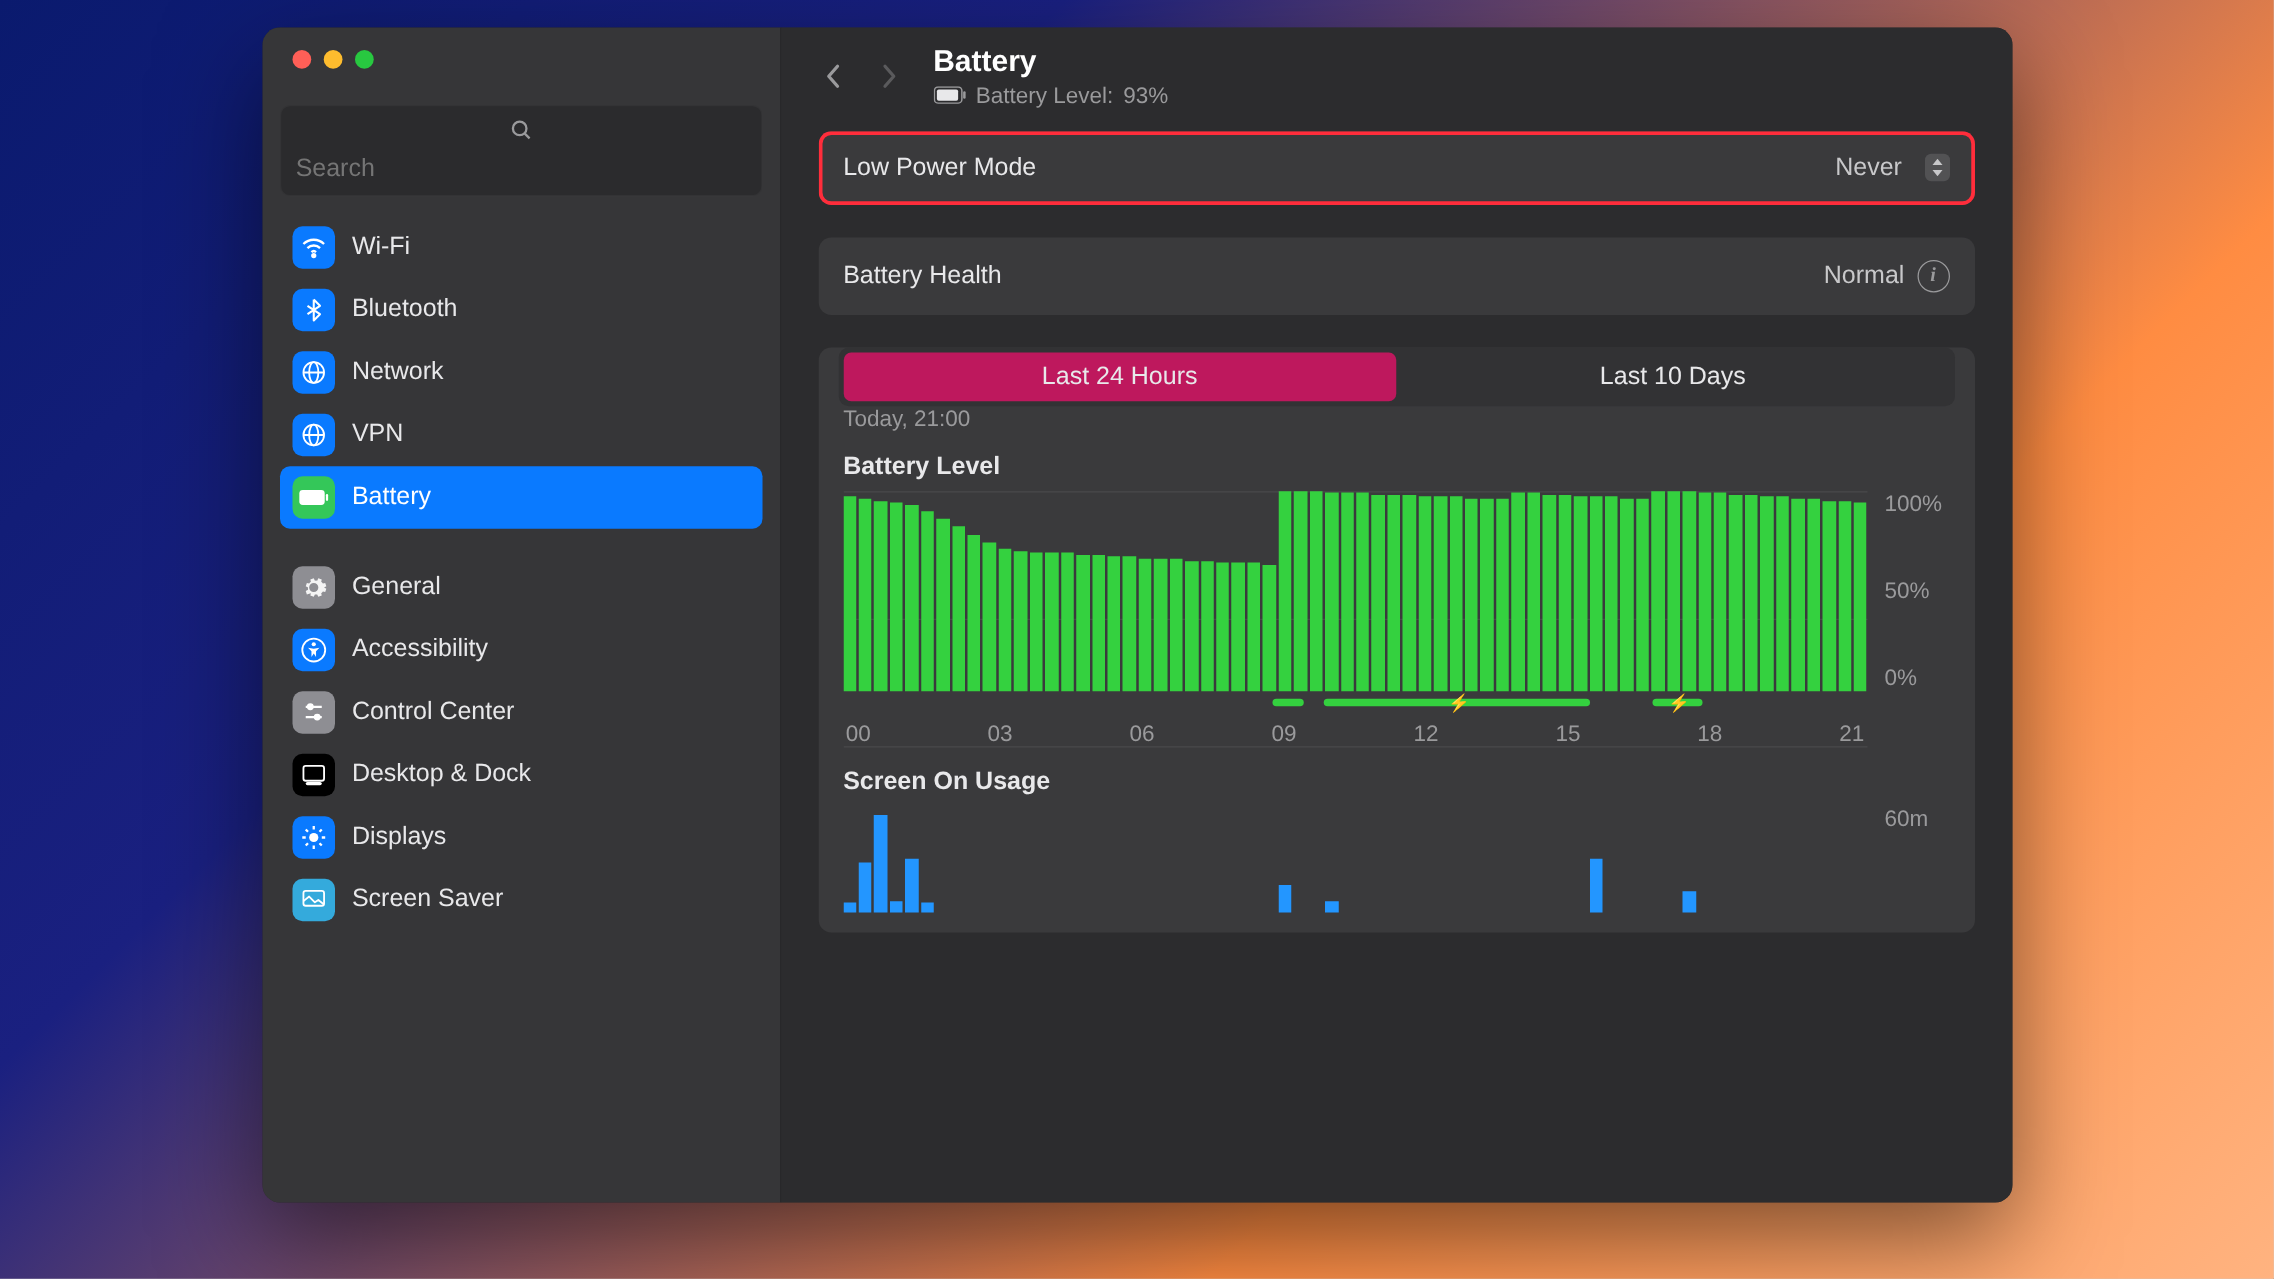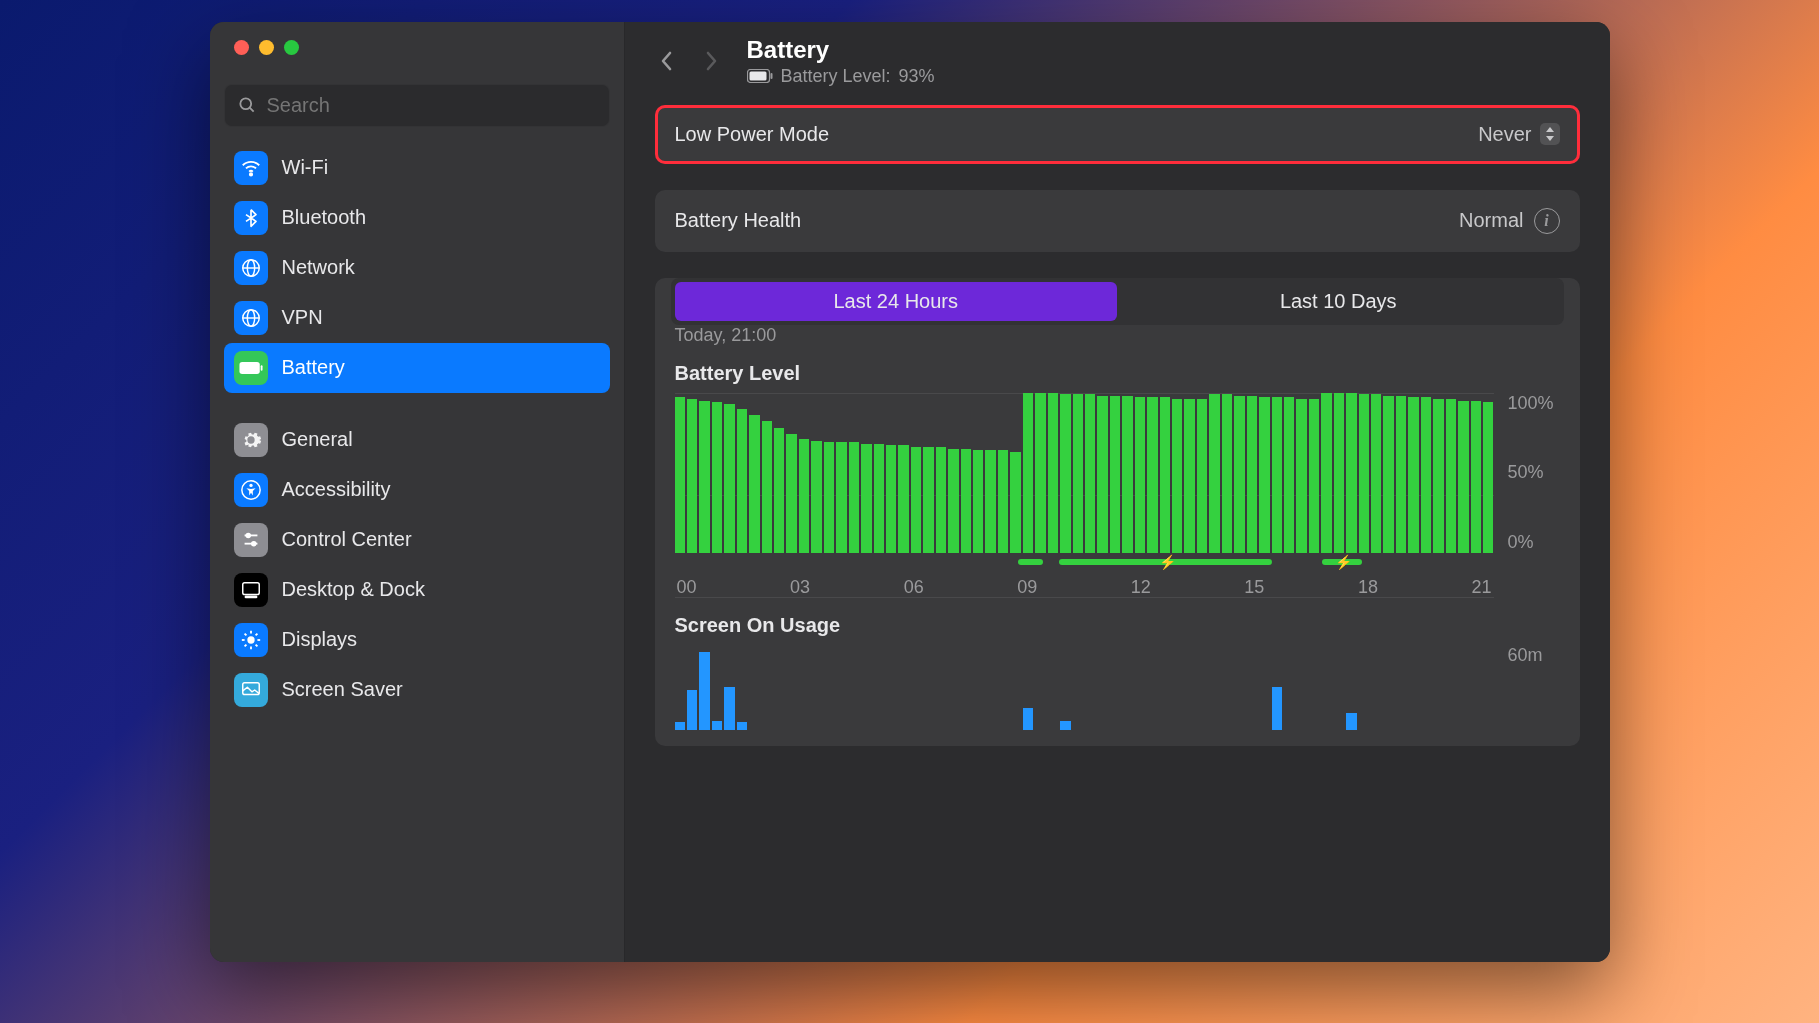"Search" .search { flex-direction: none -> column }
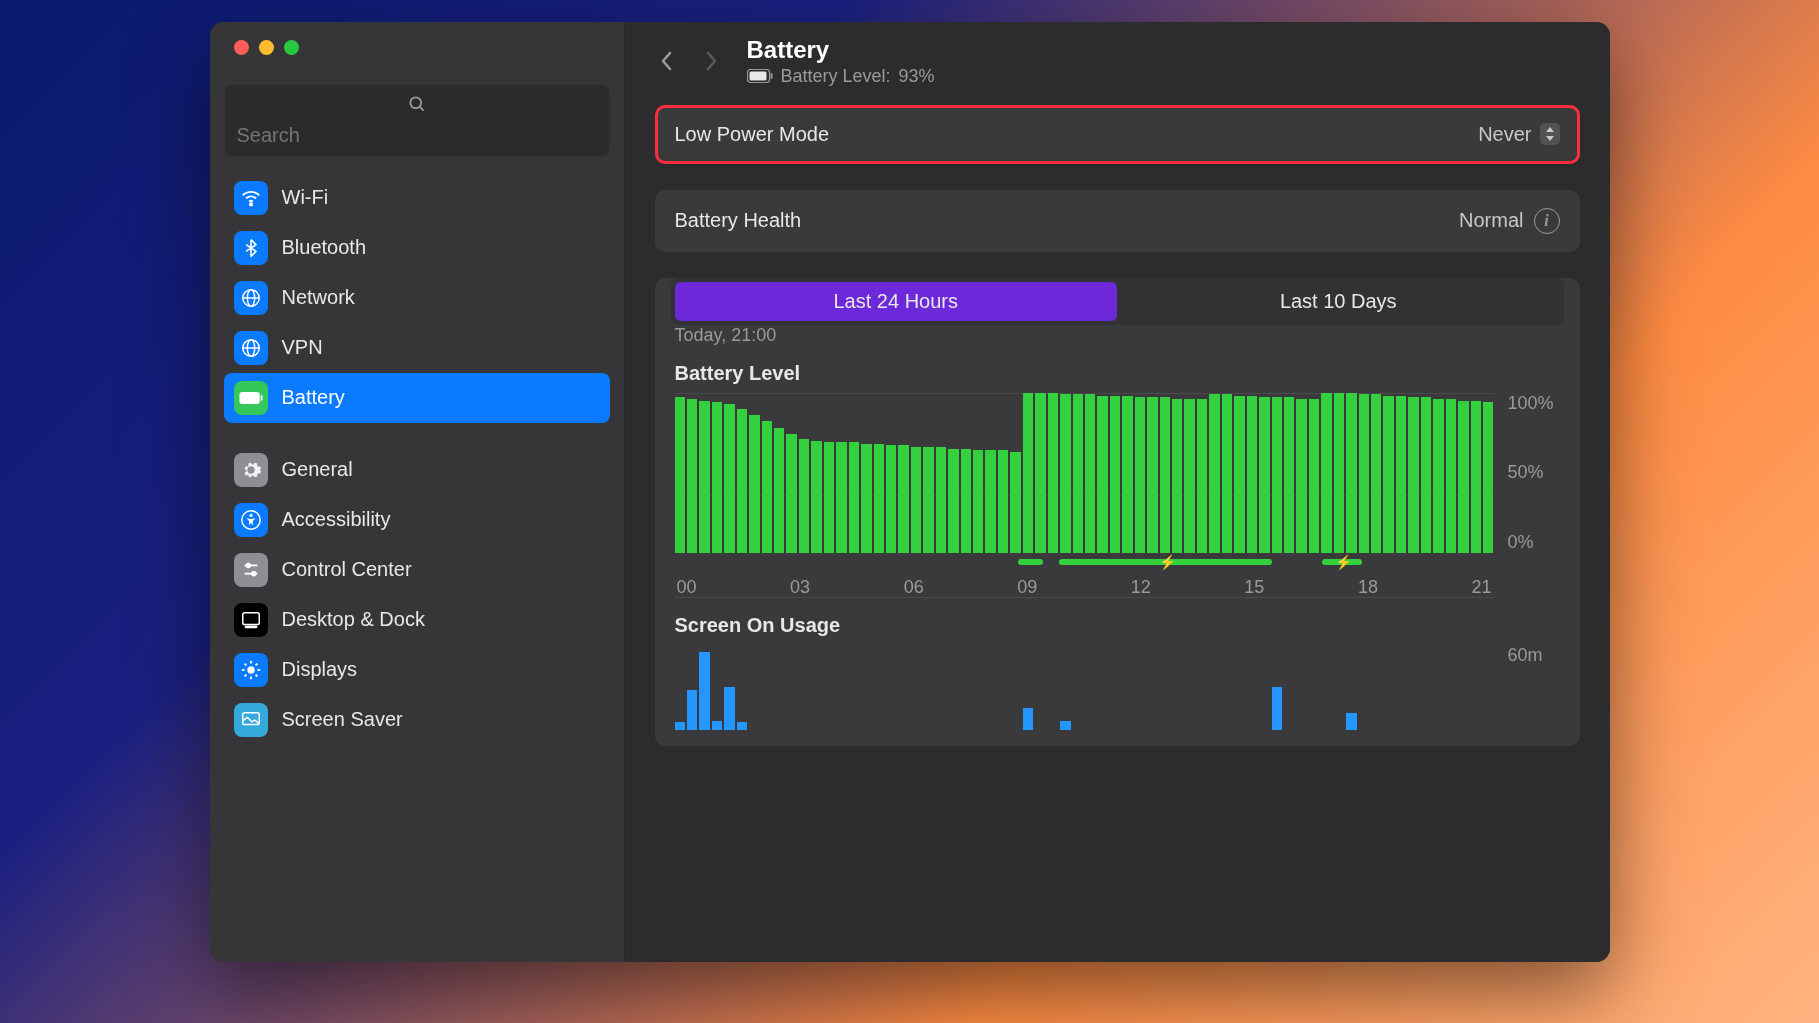"Never" .popup { gap: 8px -> 18px }
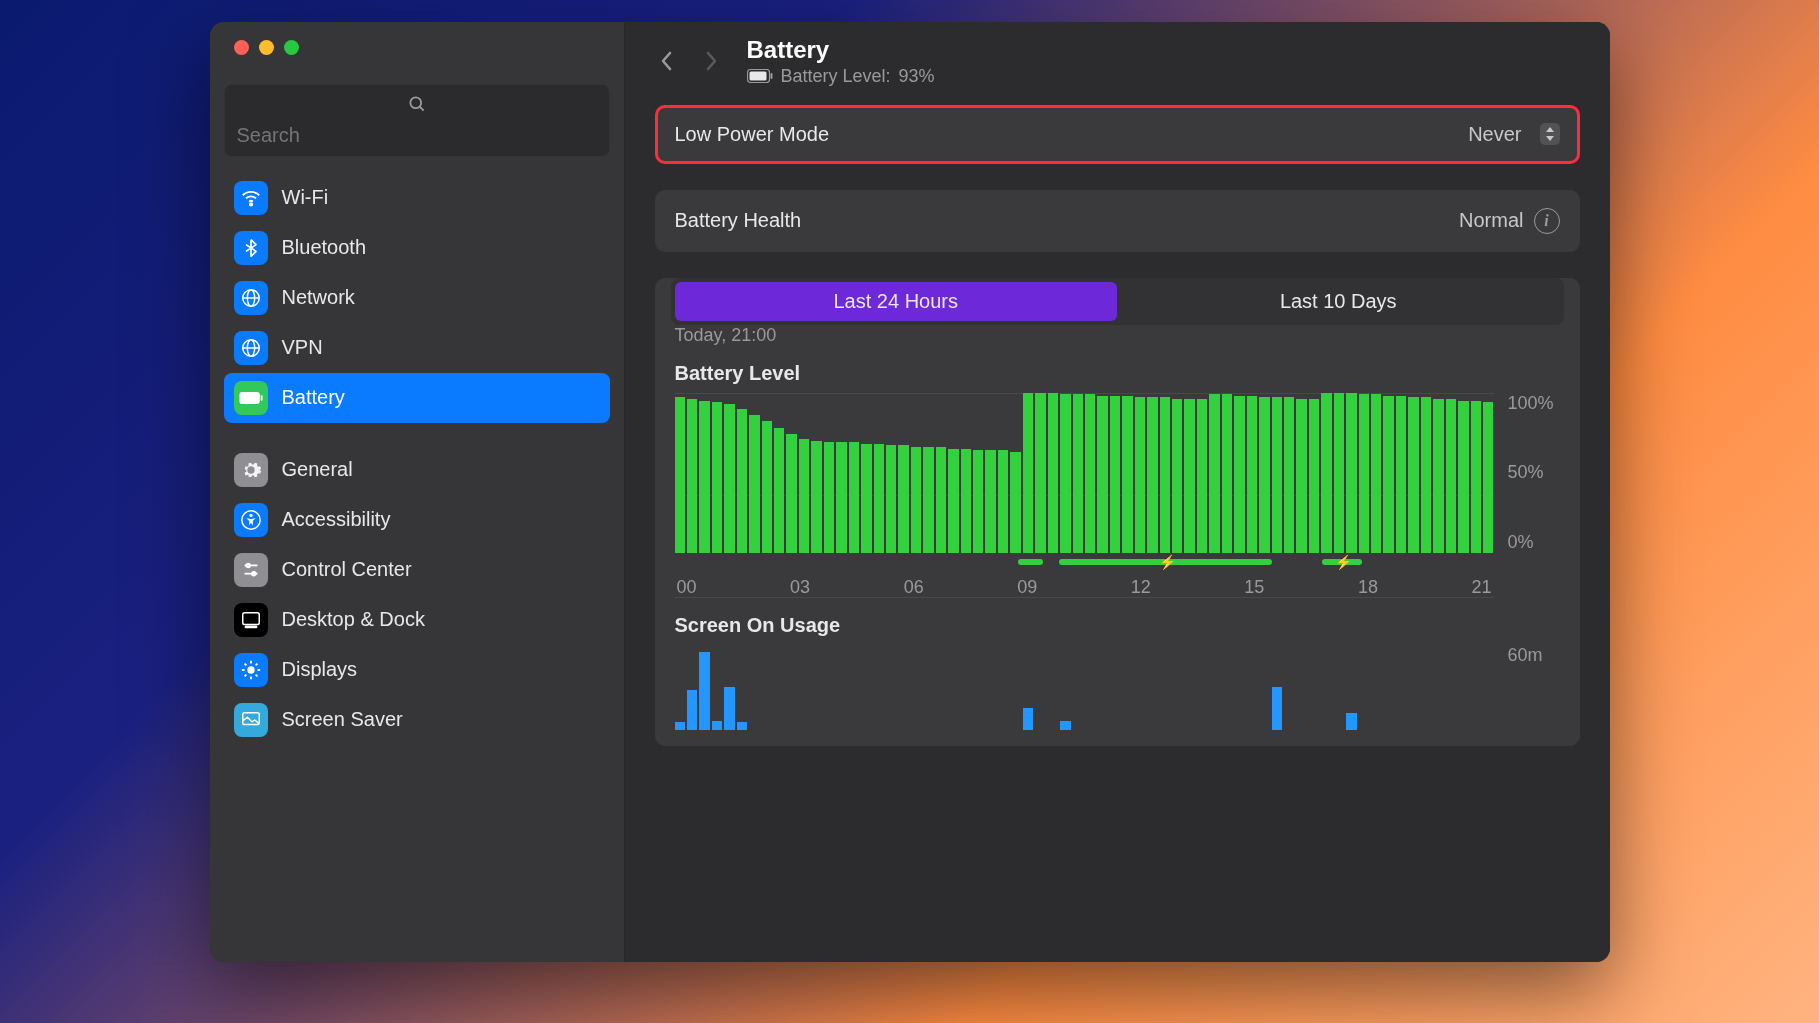"Last 24 Hours" .seg-item.on { background: #6d28d9 -> #be185d }
